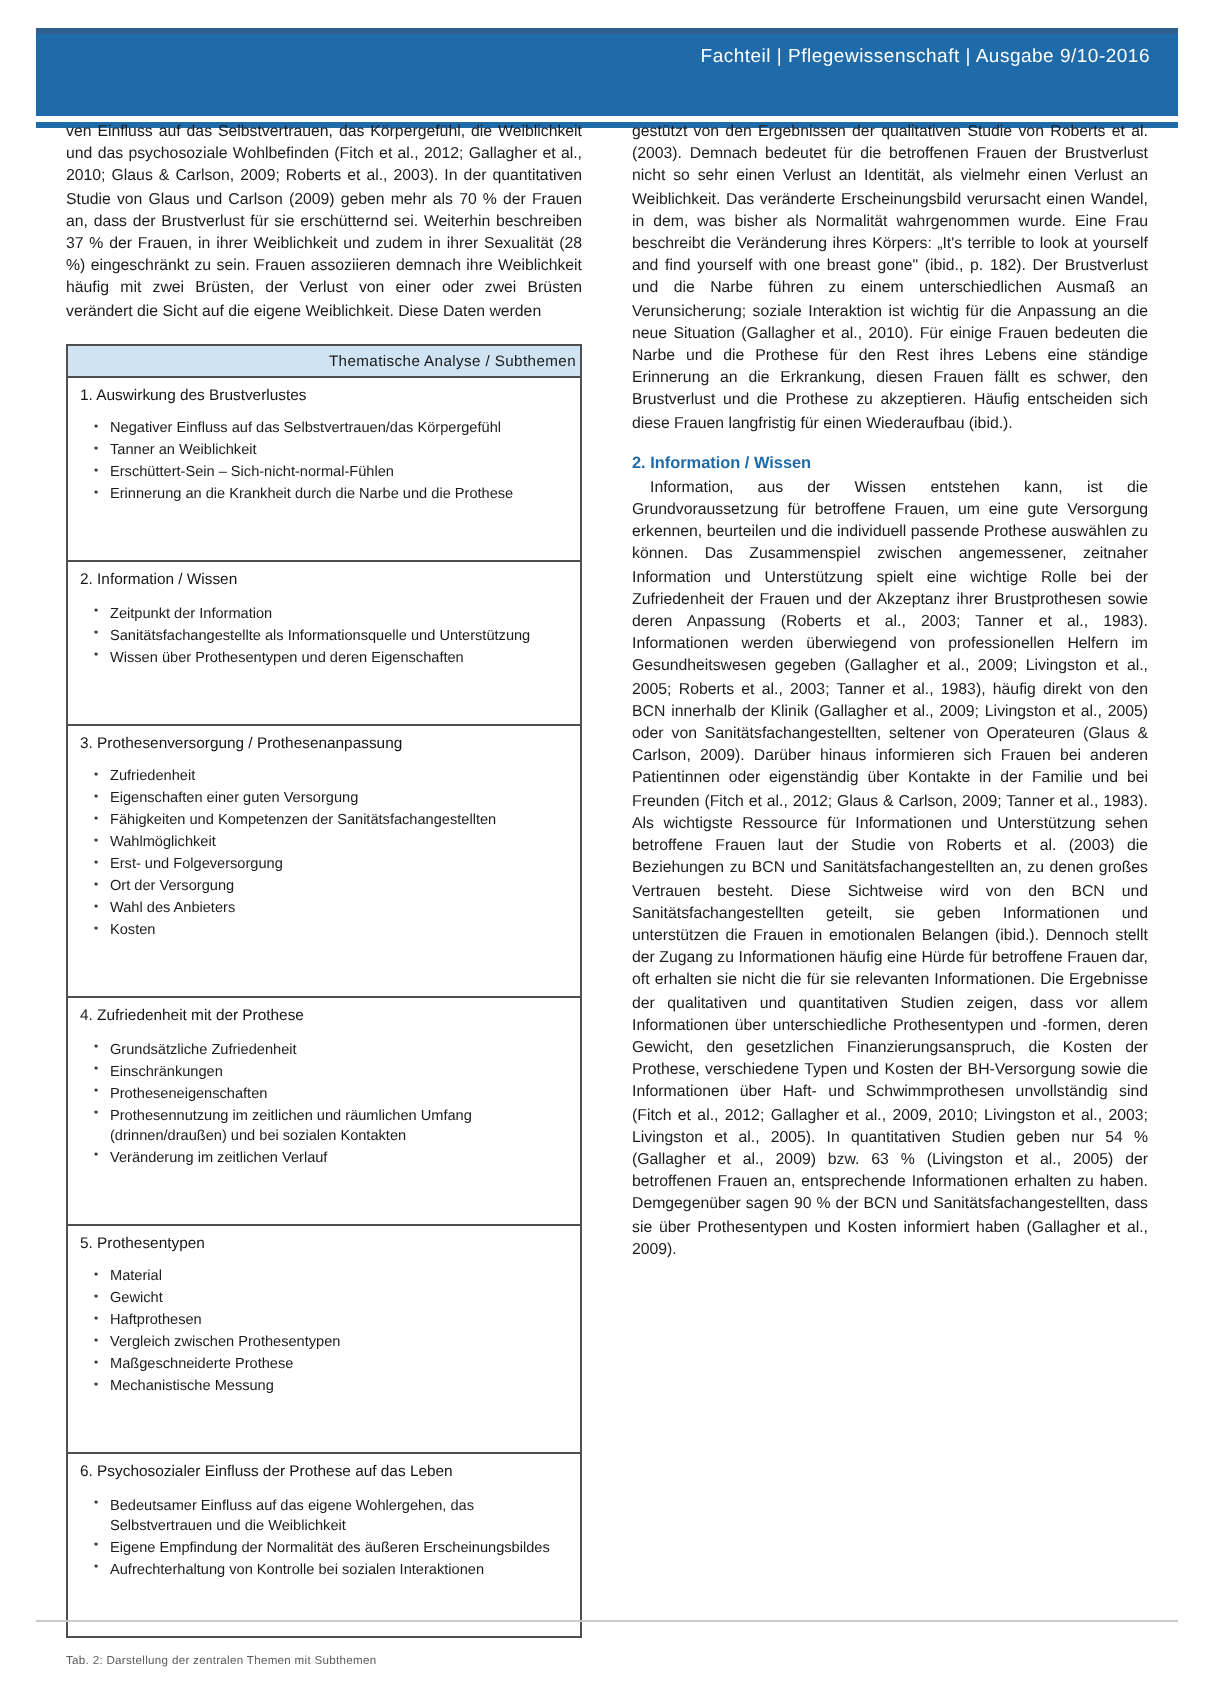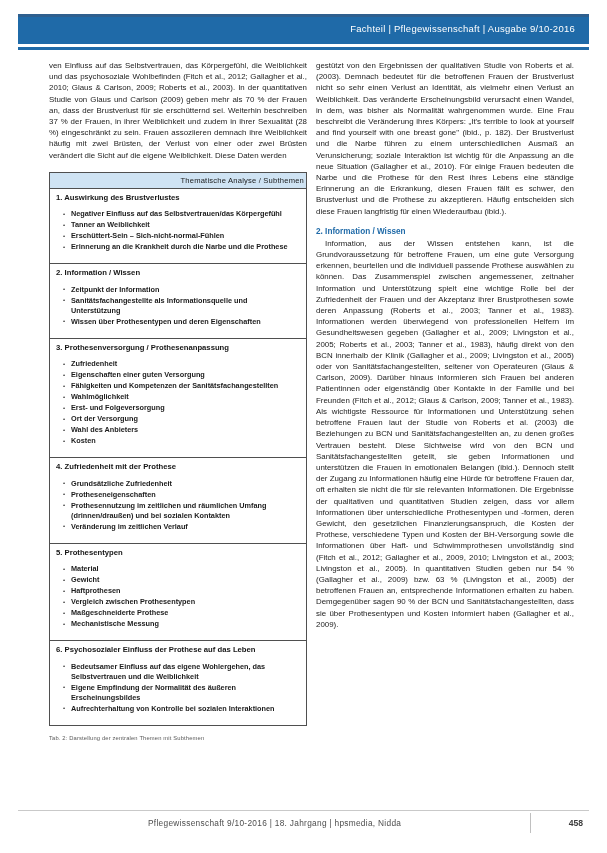"Fachteil | Pflegewissenschaft | Ausgabe" .header-band { height: 30px -> 44px }
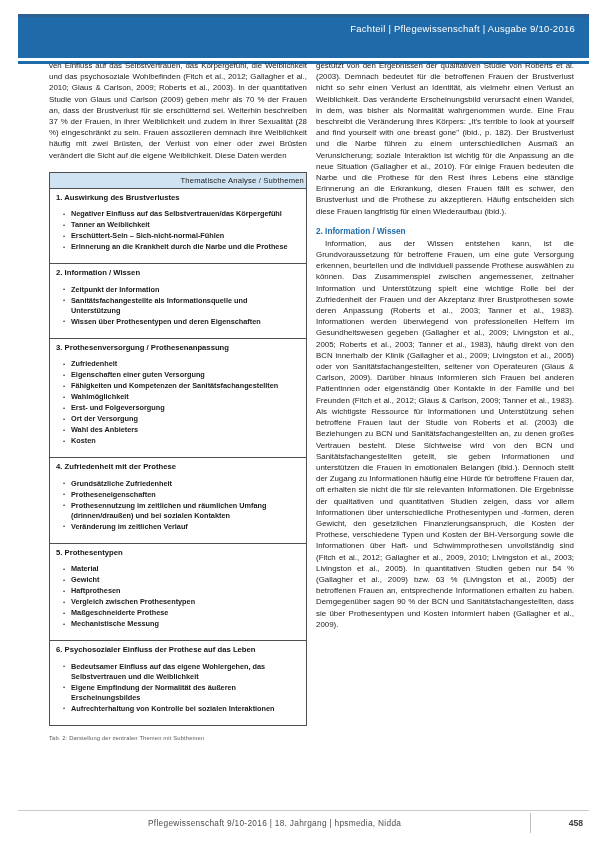"ven Einfluss auf das Selbstvertrauen," .col-left { left: 16px -> 0 }
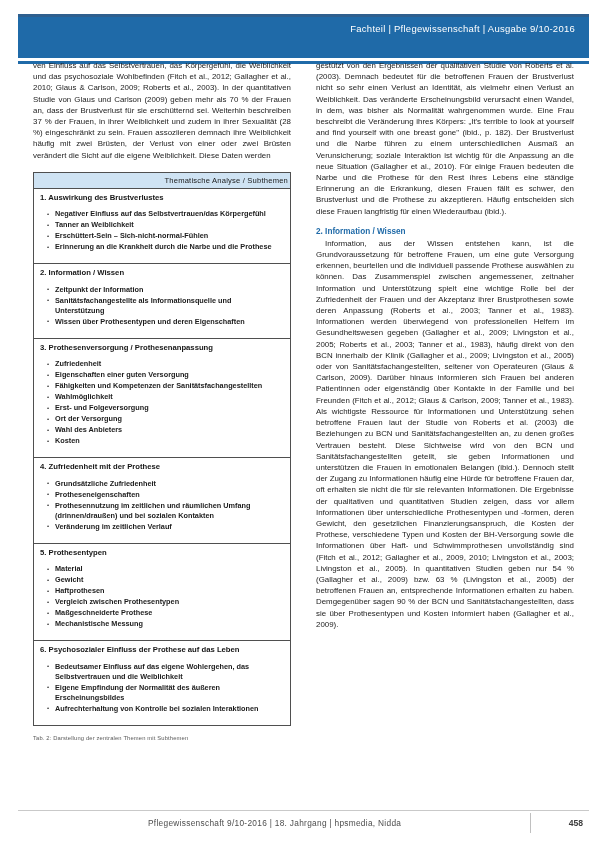"1. Auswirkung des Brustverlustes" .tbl-sec { font-weight: bold -> none; padding: 4px 6px 5px 6px -> 4px 6px 22px 6px }
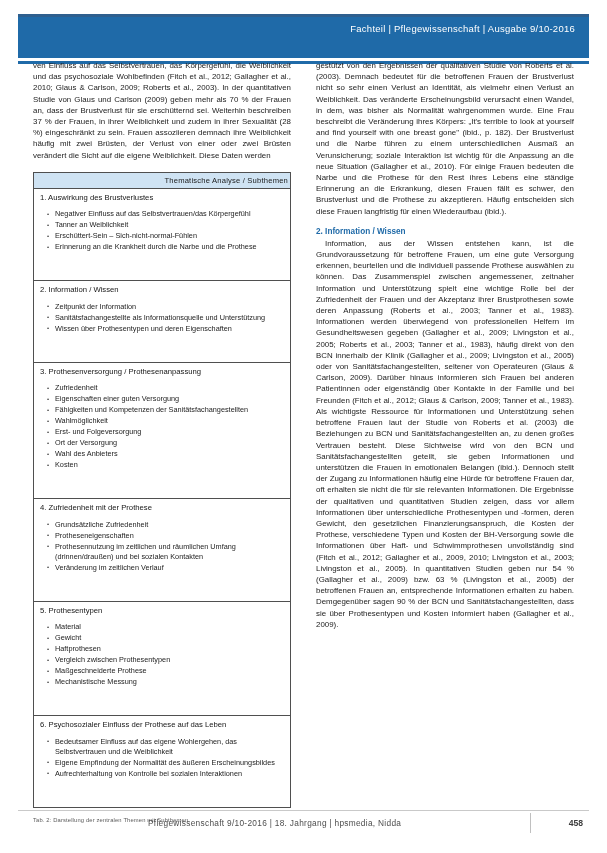"Einschränkungen" li { html: none -> <li>Einschränkungen</li> }
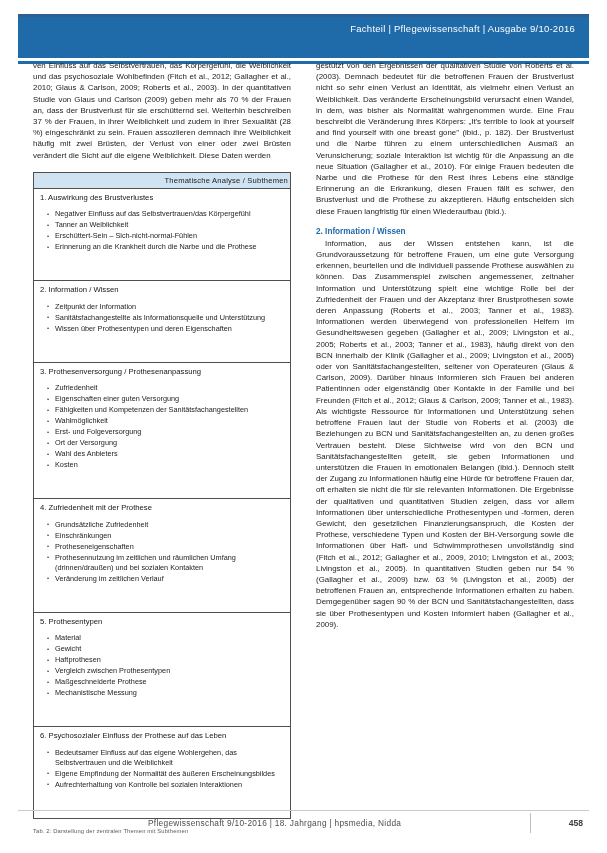"Pflegewissenschaft 9/10-2016 | 18." div.footer { html: <div> <div>Pflegewissenschaft 9/10-2016 | 18. Jahrgang | hpsmedia, Nidda</div> <div></div> <div>458</div> </div> -> none }
